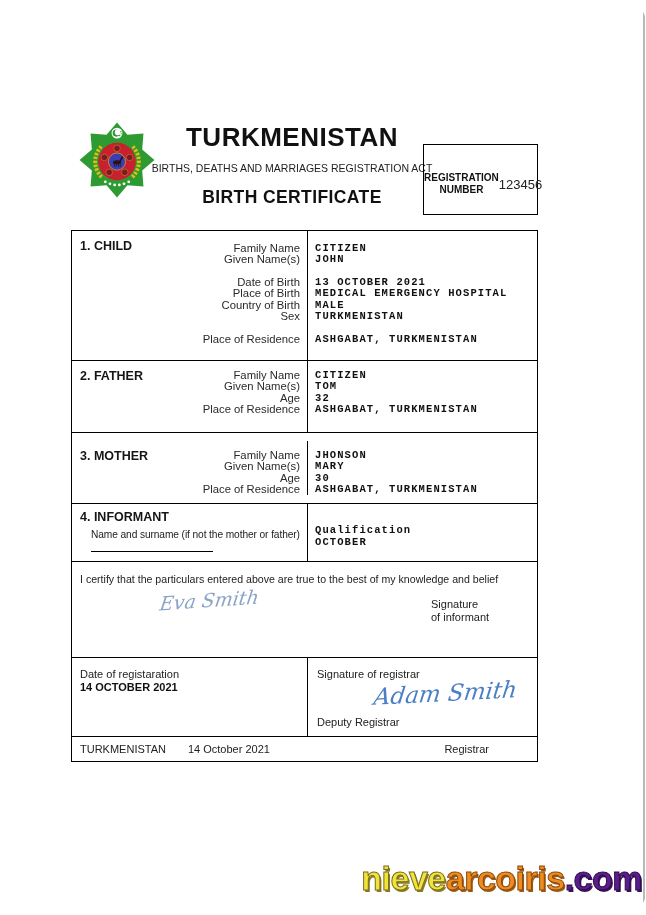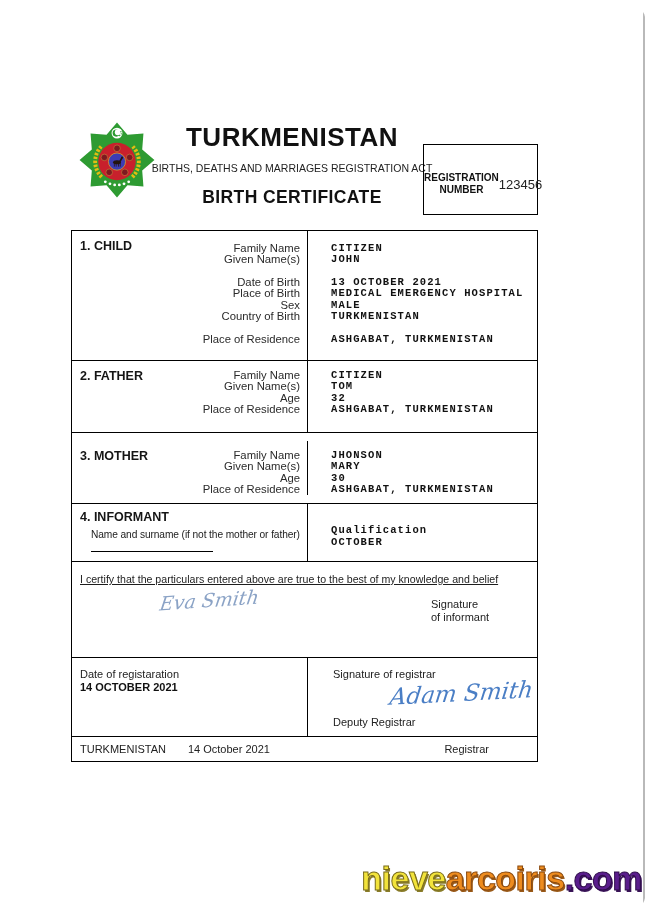"1. CHILD" .person-row { gap: 16px -> none }
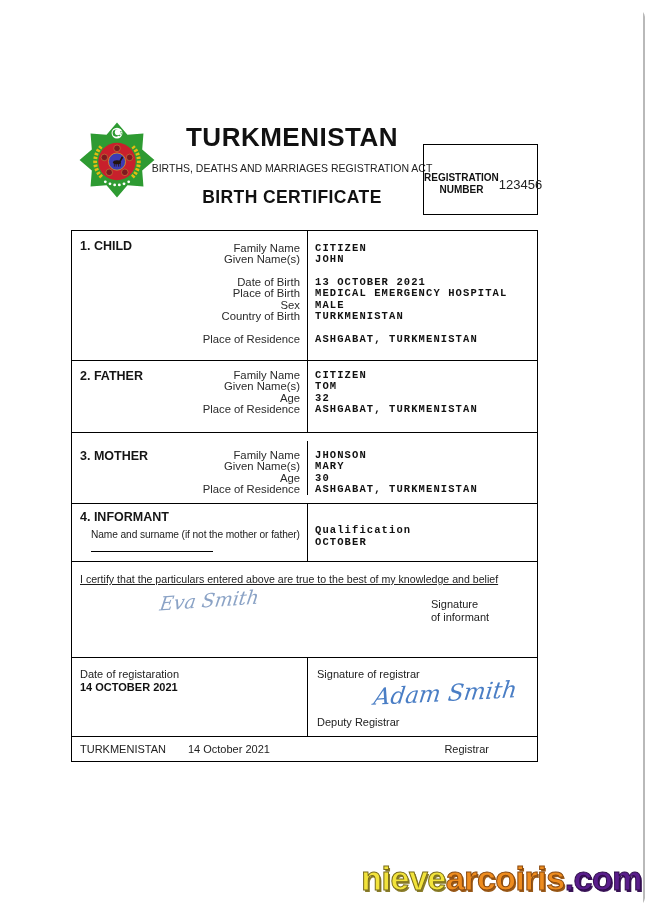"Sex" div.line { order: before "Country of Birth" -> after "Country of Birth" }
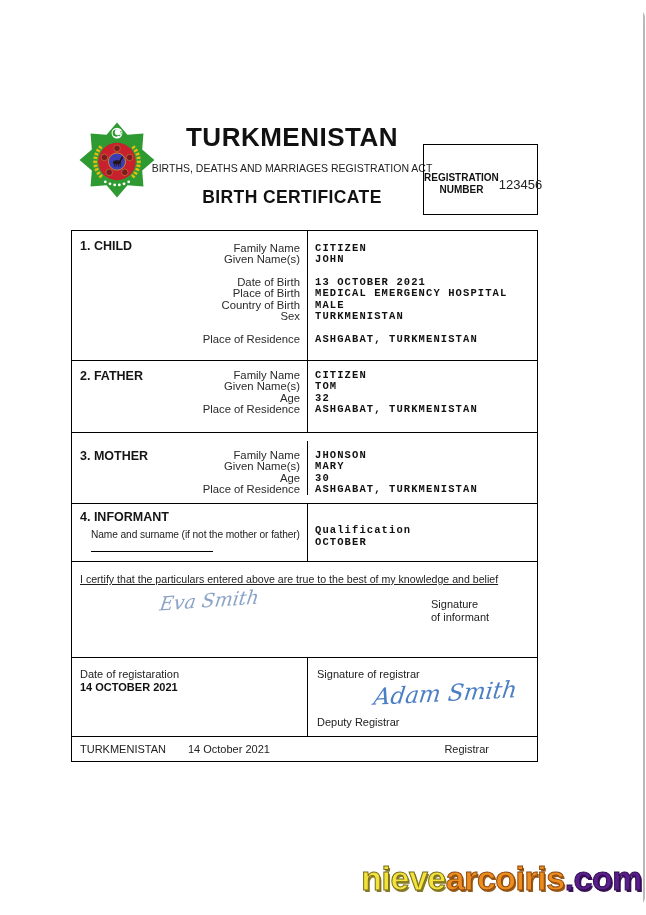"I certify that the particulars" .h-certify { text-decoration: underline -> none }
